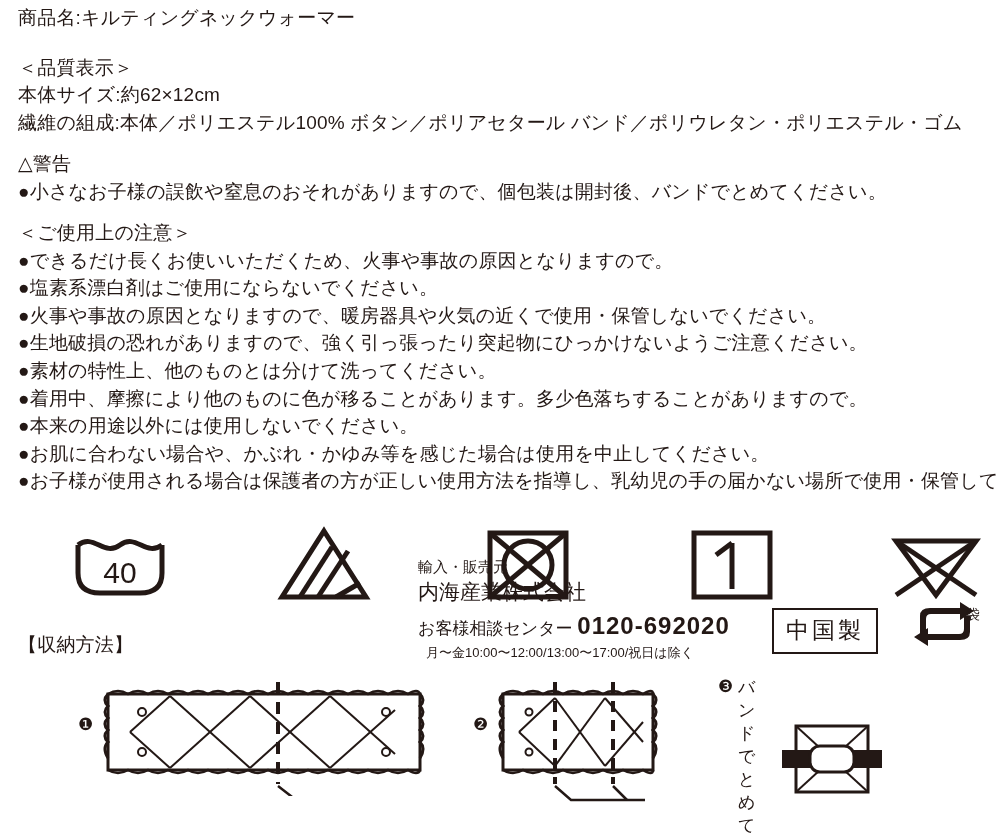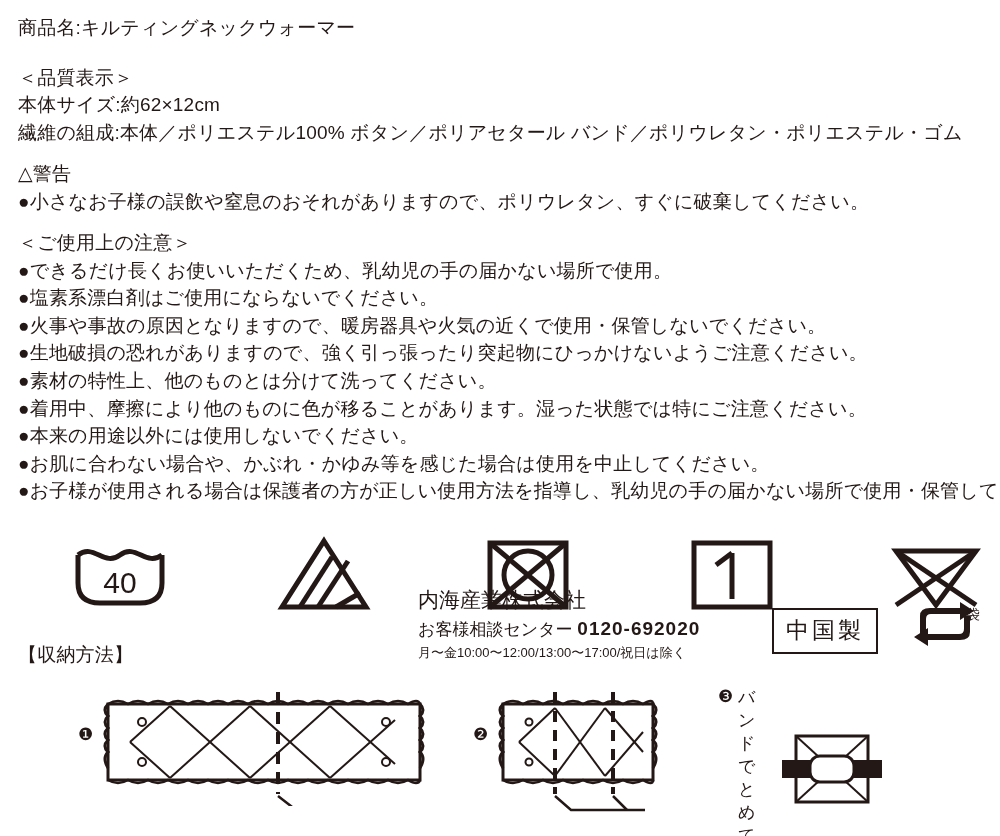"商品名:キルティングネックウォーマー" .page { padding: 14px 18px 0 18px -> 4px 18px 0 18px }
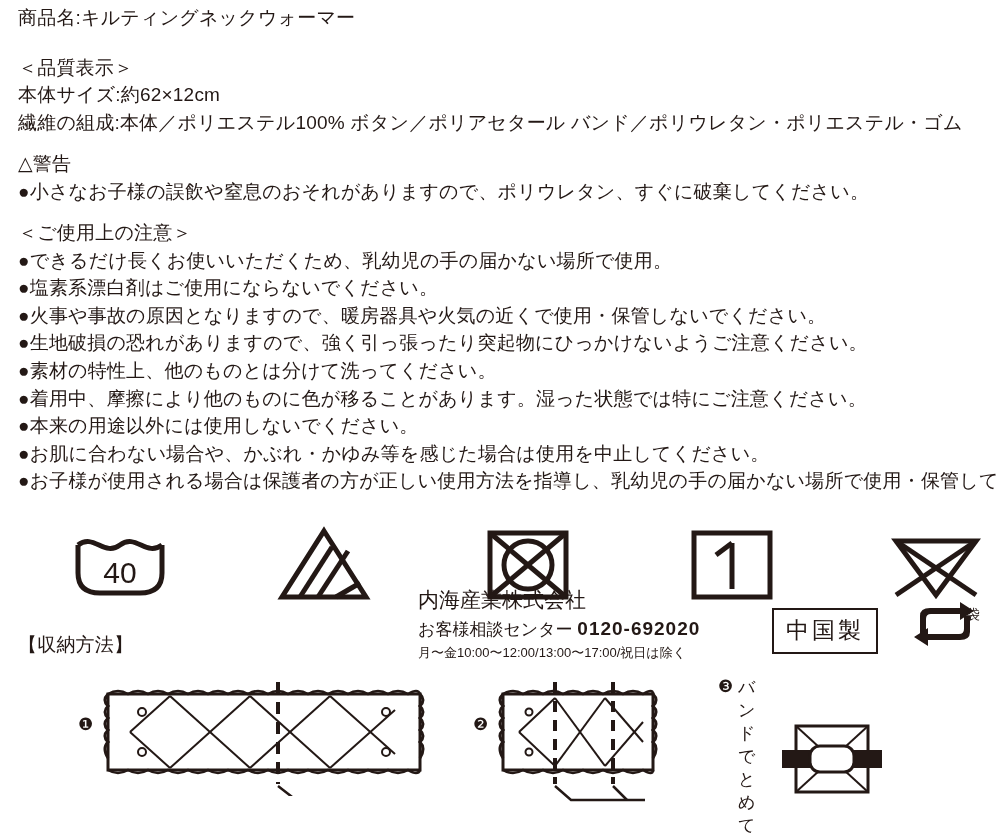"●小さなお子様の誤飲や窒息のおそれがありますので、ポリウレタン、すぐに破棄してく" div.line { text: ポリウレタン、すぐに破棄し -> 個包装は開封後、バンドでとめ }
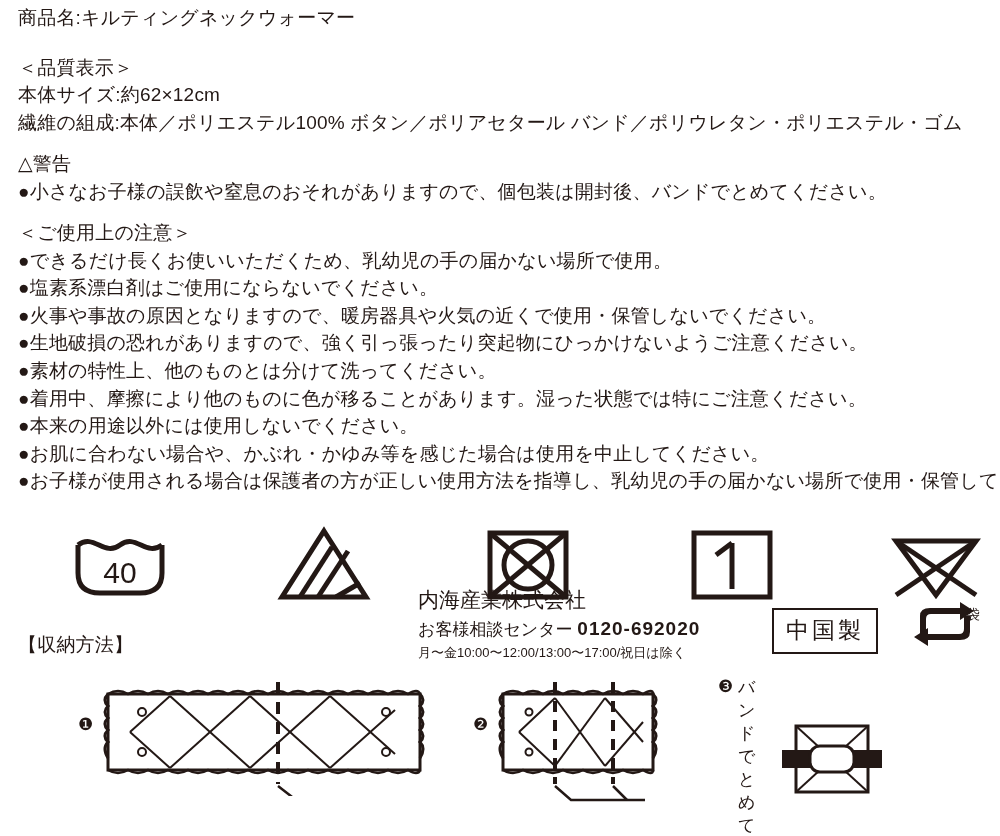"●できるだけ長くお使いいただくため、乳幼児の手の届かない場所で使用。" div.line { text: 乳幼児の手の届かない場所で使用 -> 火事や事故の原因となりますので }
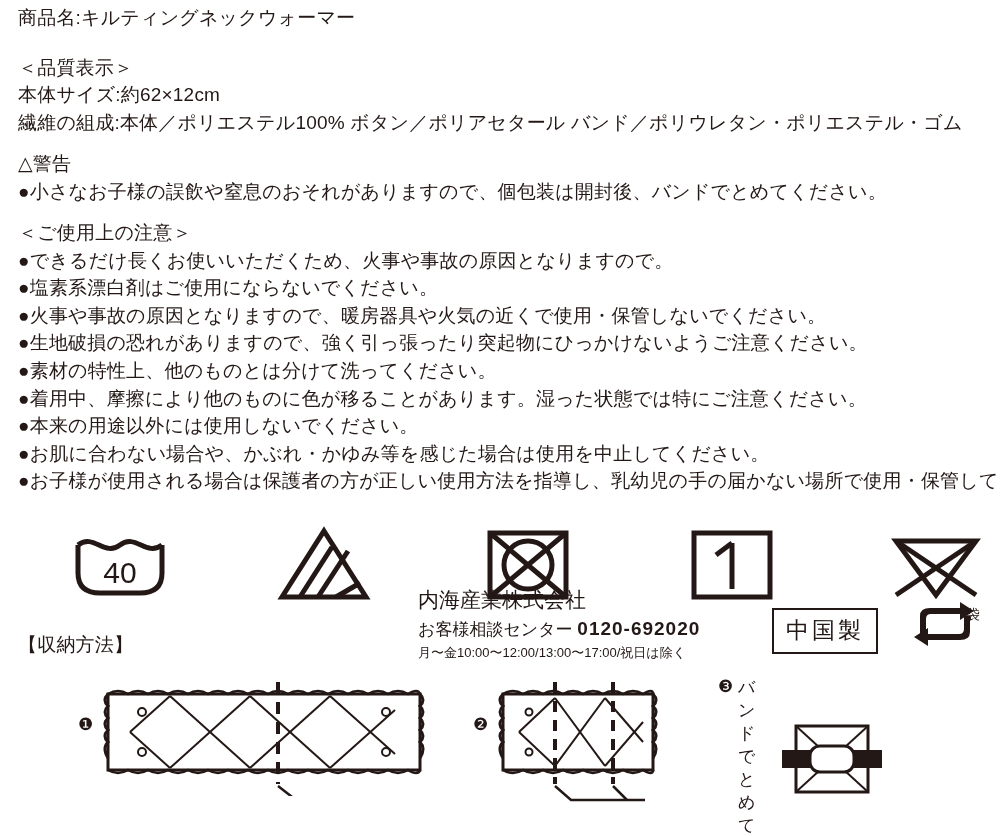"●着用中、摩擦により他のものに色が移ることがあります。湿った状態では特にご注意く" div.line { text: 湿った状態では特にご注意ください -> 多少色落ちすることがありますので }
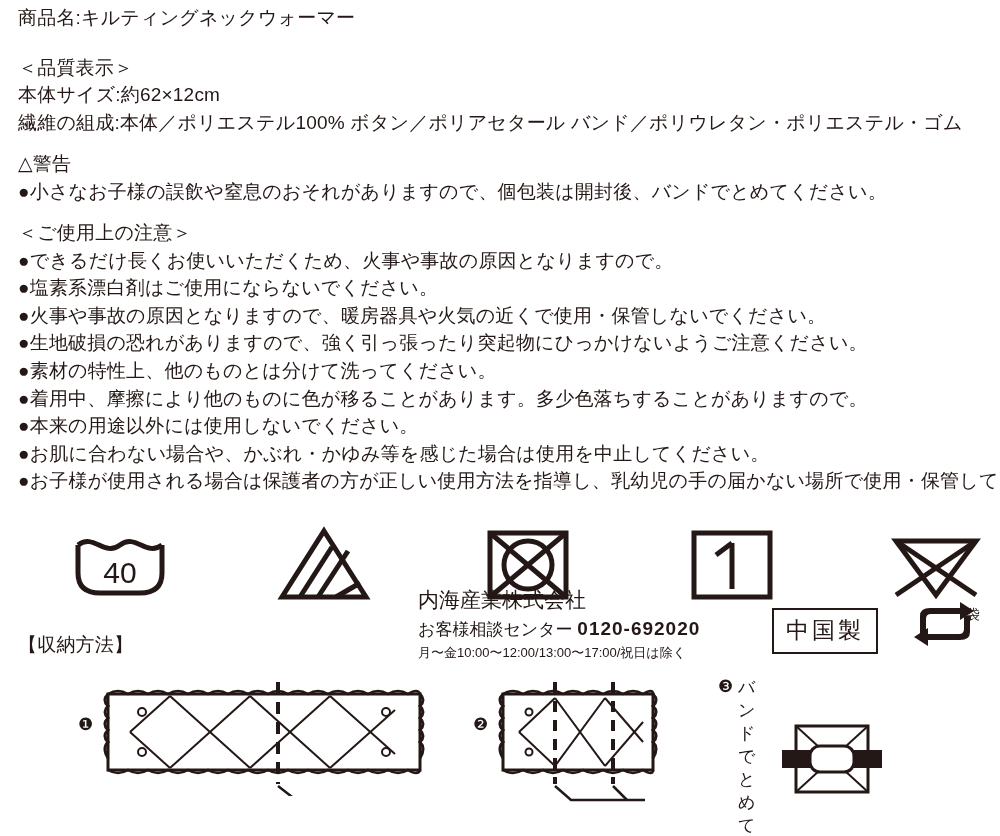"輸入・販売元" div.f1 { html: none -> <div>輸入・販売元</div> }
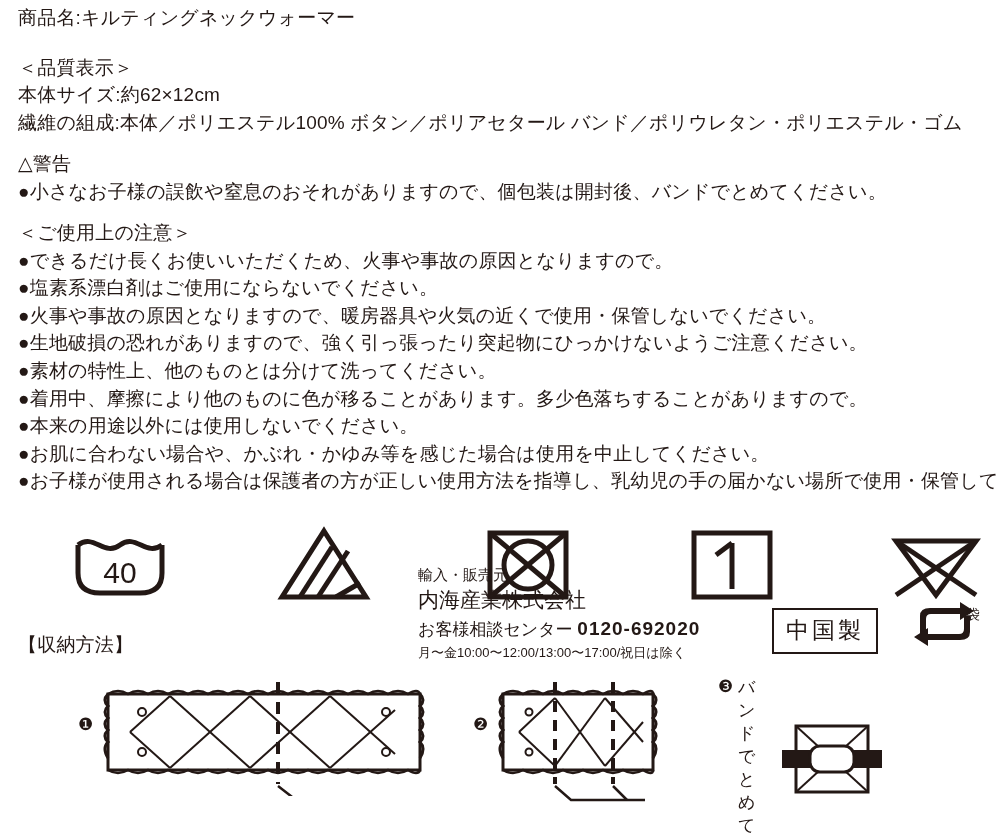"0120-692020" .f3 .tel { font-size: 19px -> 24px }
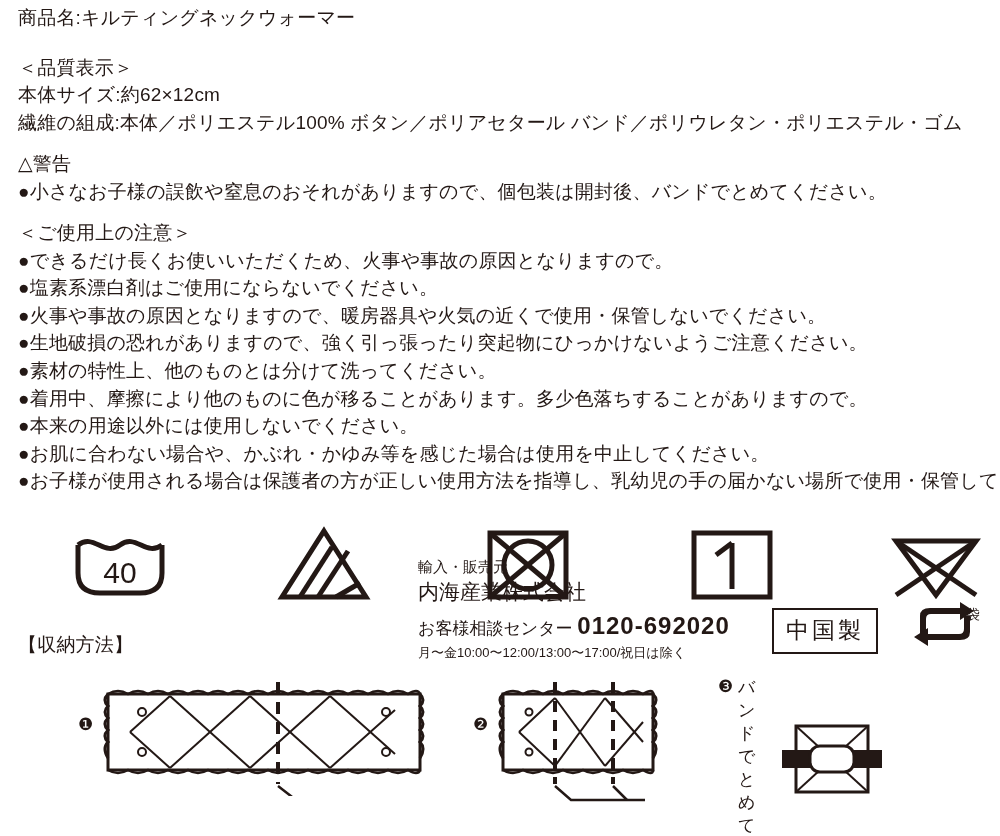"月〜金10:00〜12:00/13:00〜17:00/祝日は除く" .f4 { margin-left: none -> 8px }
